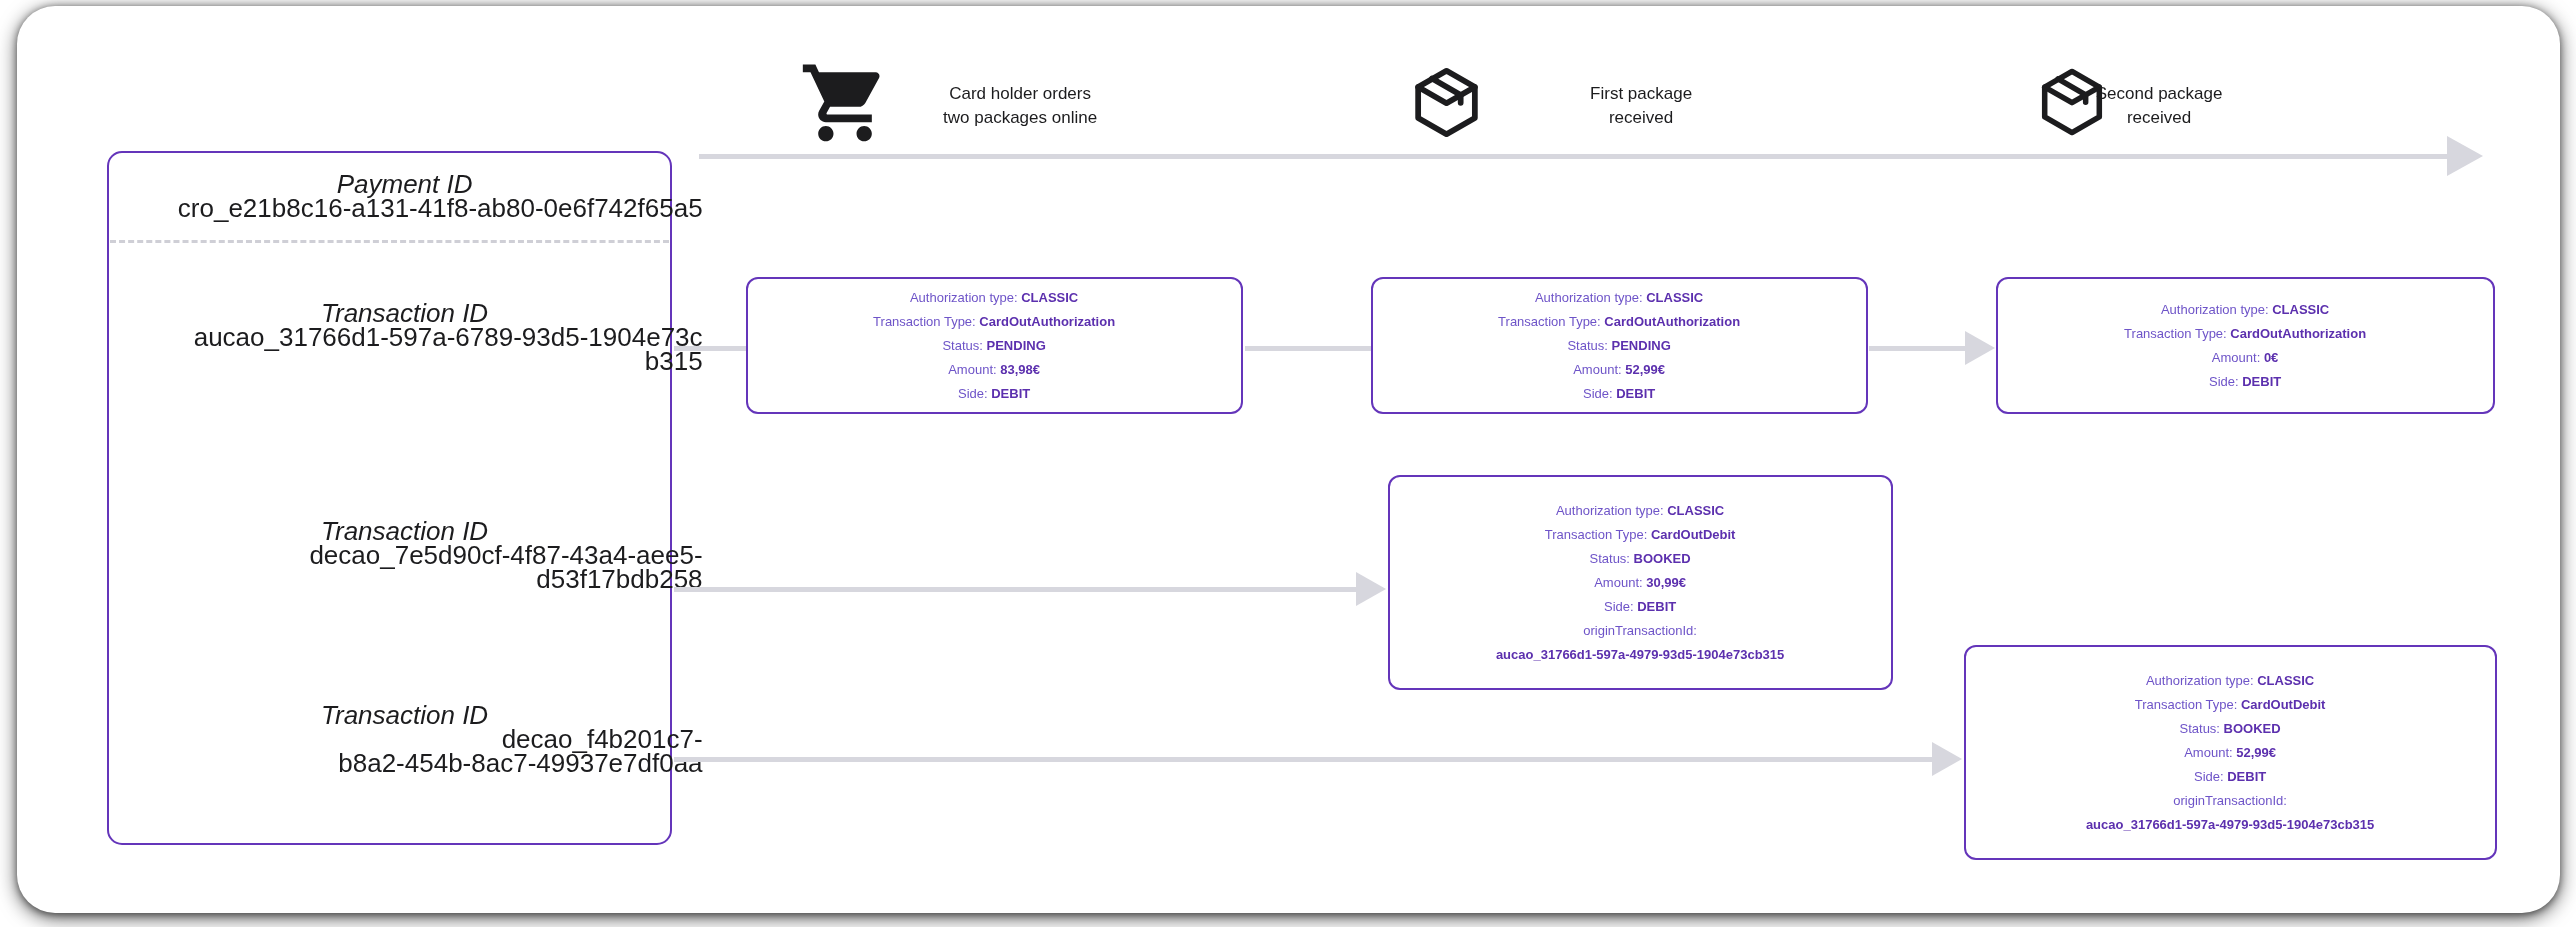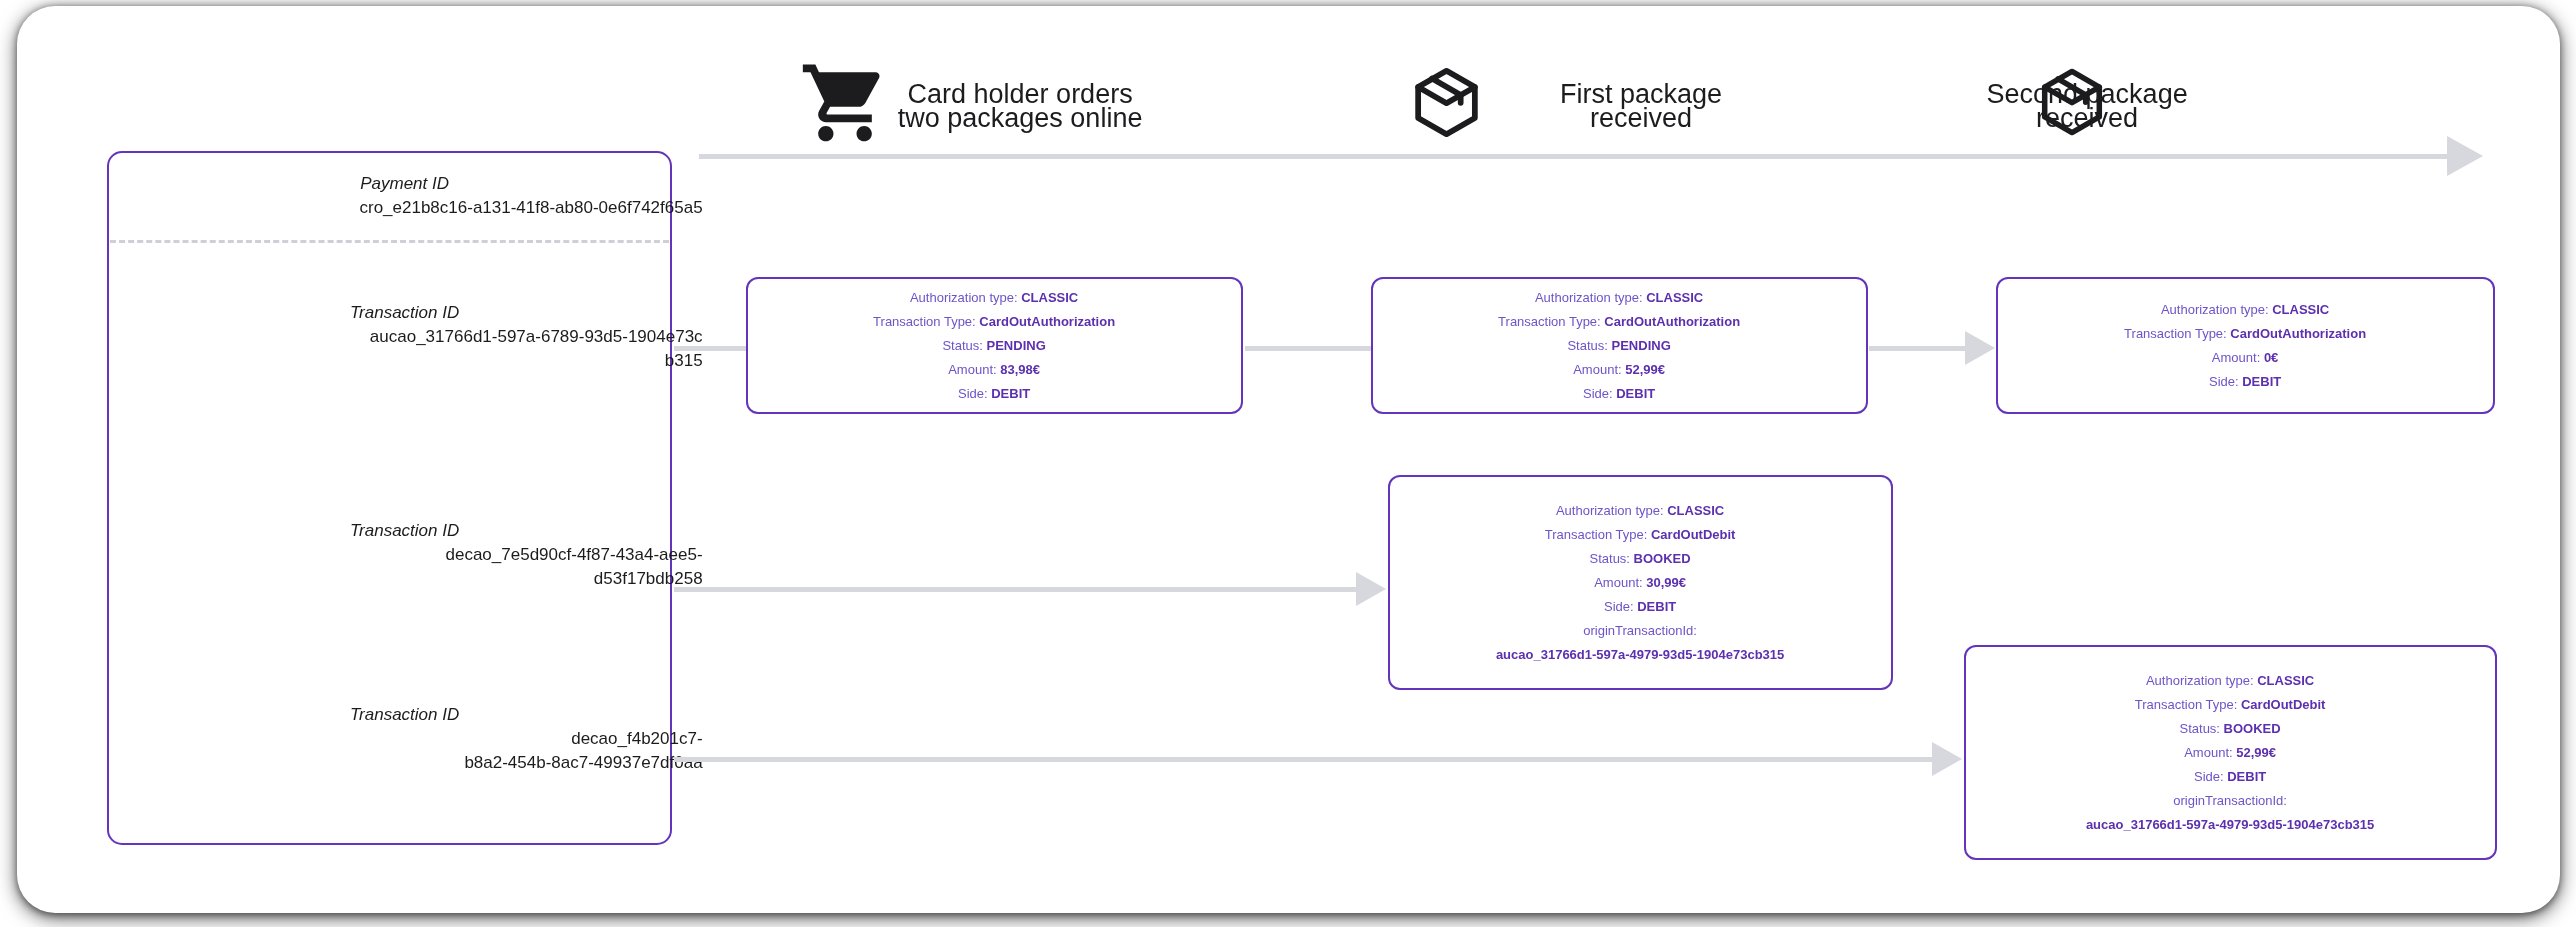"Card holder orders" .cap { font-size: 27px -> 17px }
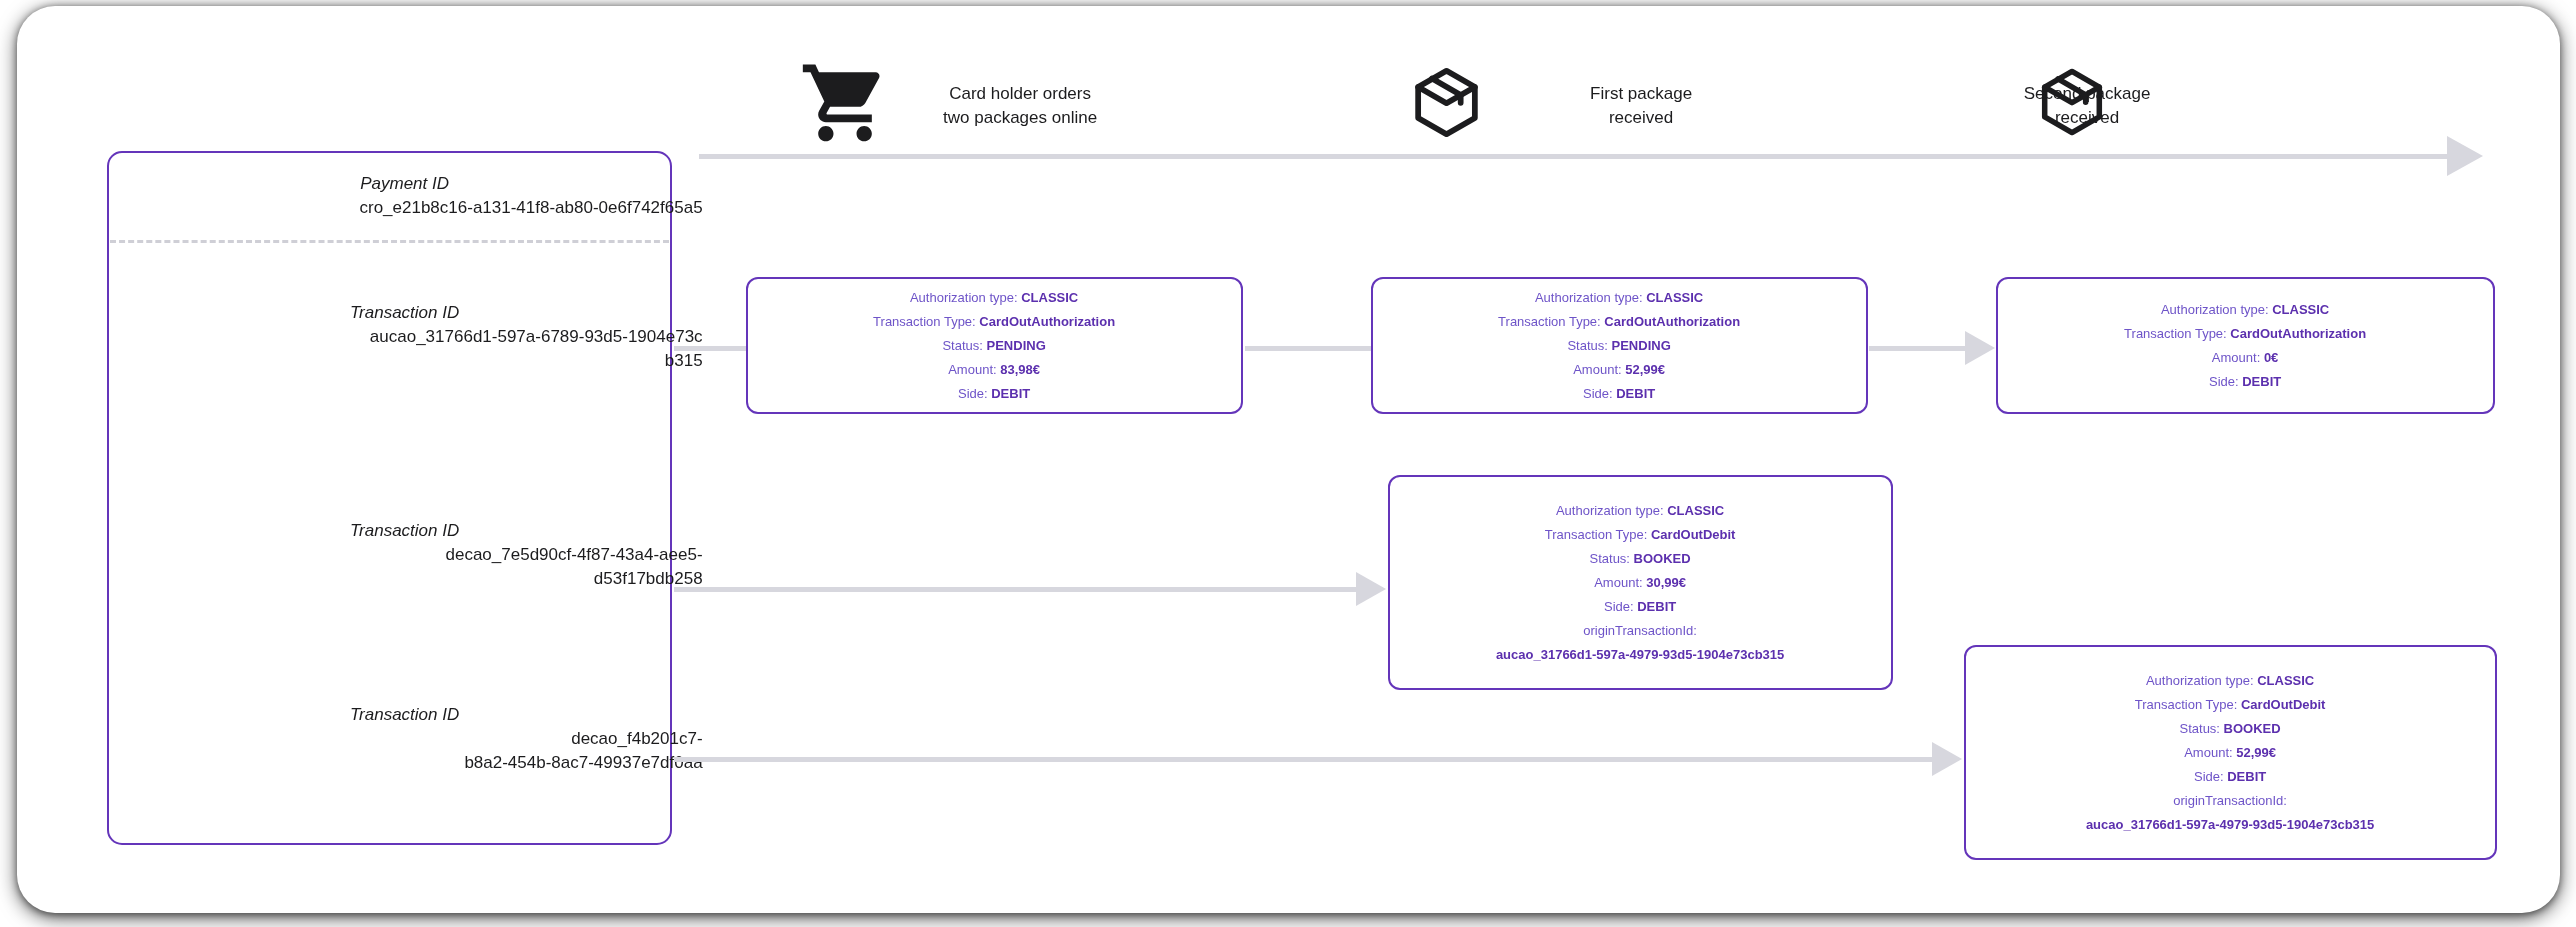"Second package" div.cap { left: 1920px -> 1992px }
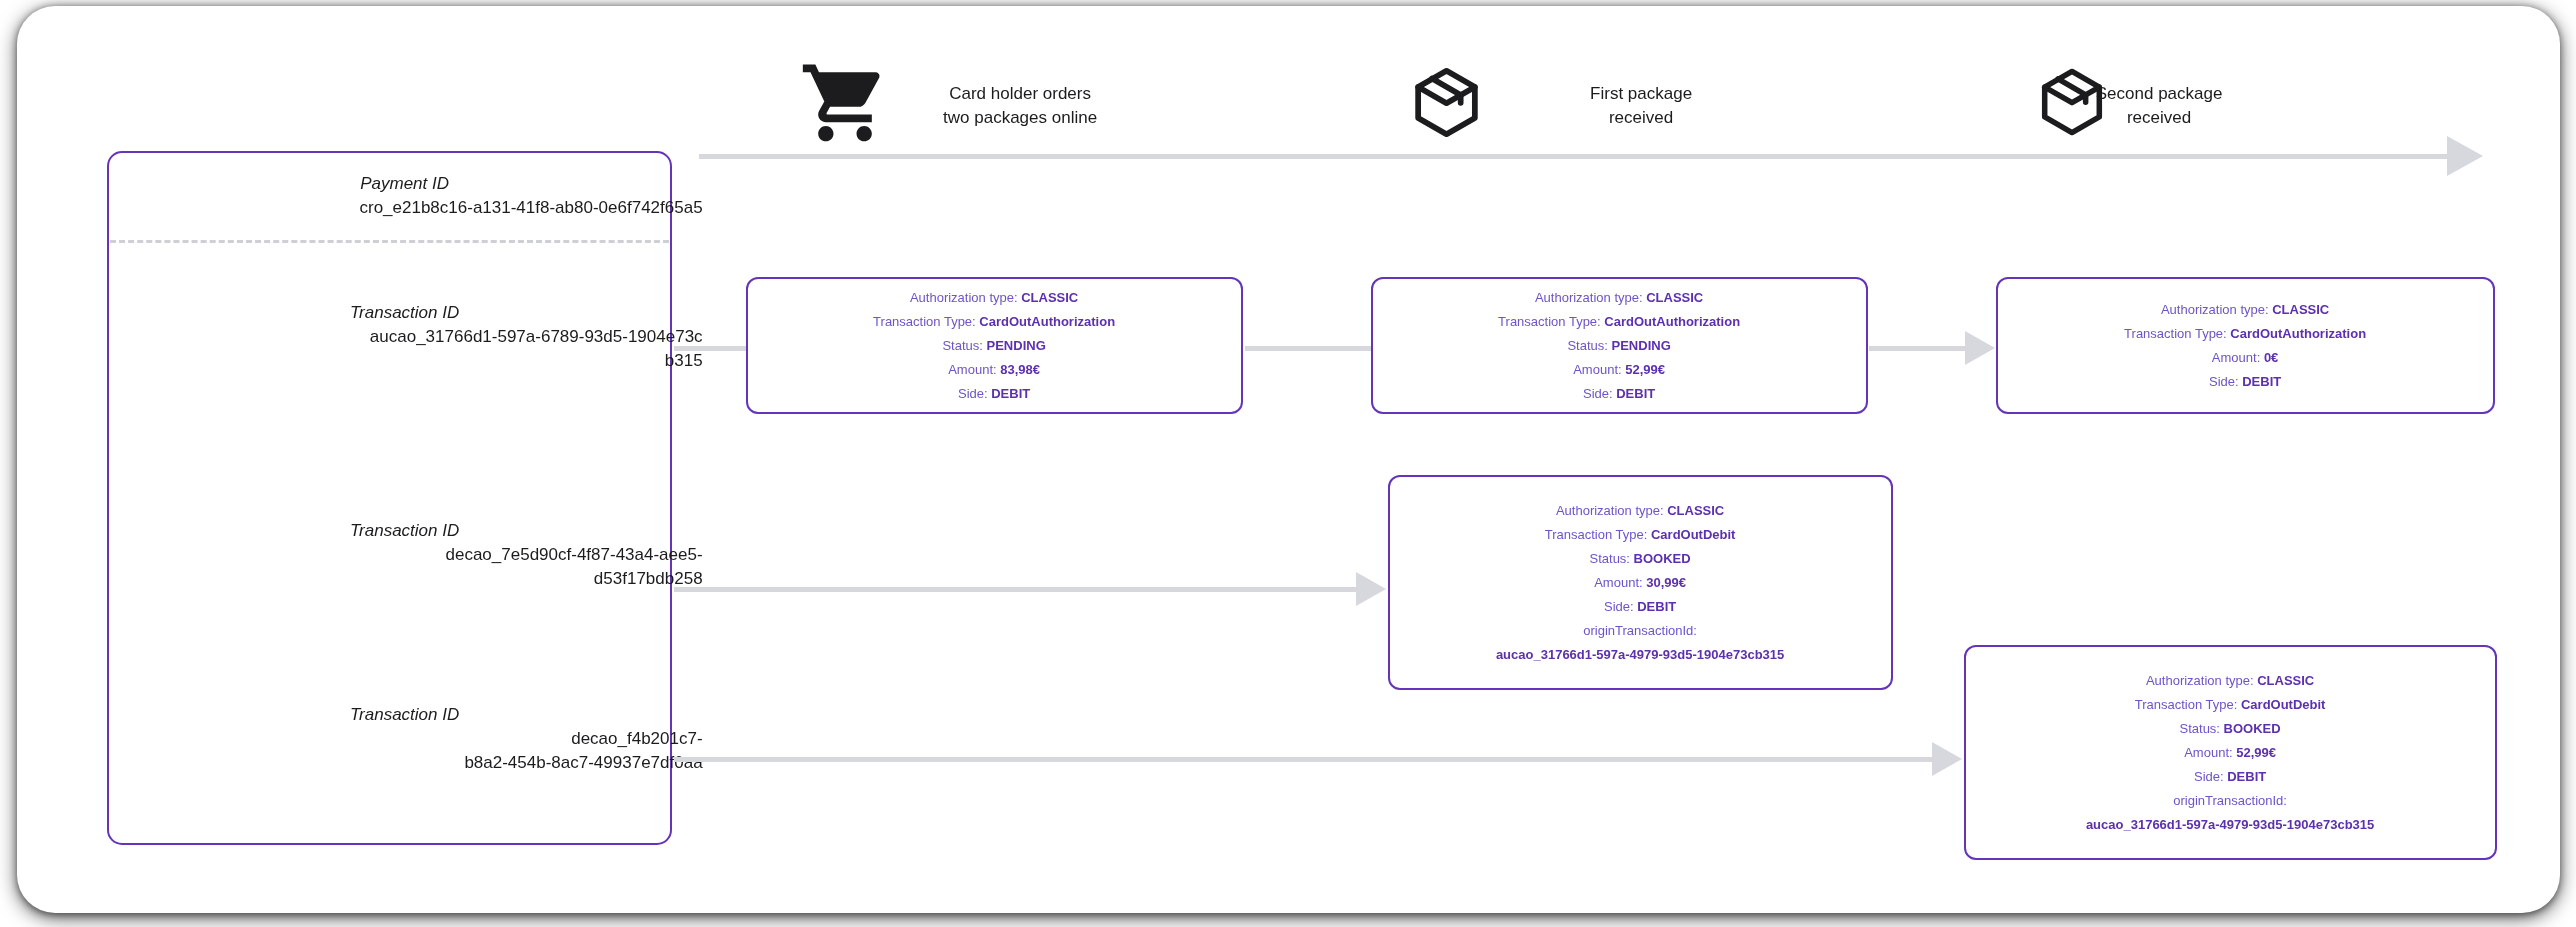"Payment ID" .idblock { font-size: 17px -> 26px }
